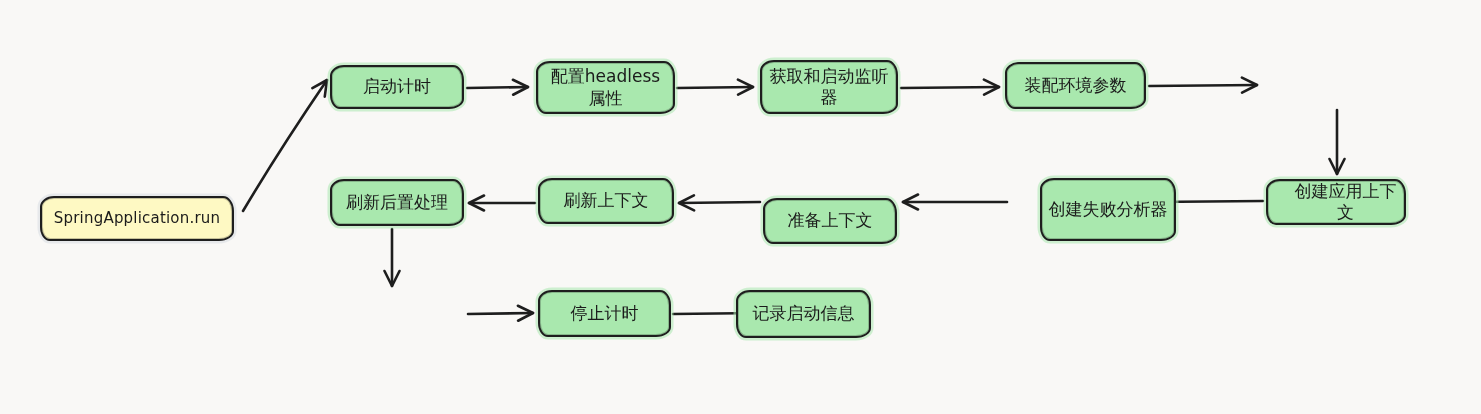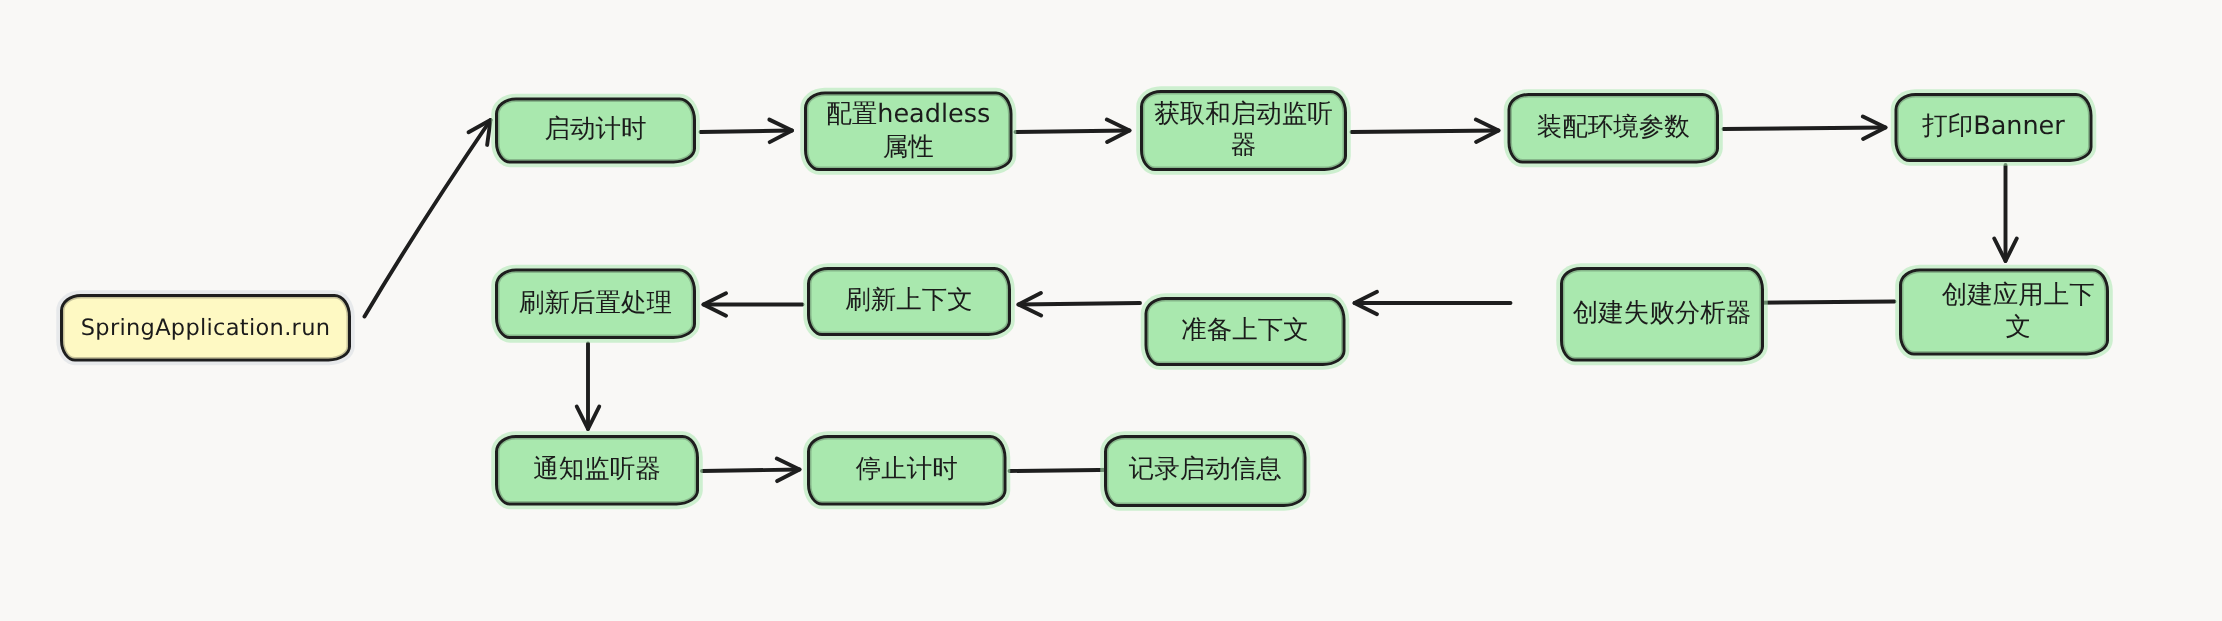"打印Banner" div.node { html: <div> <span>打印Banner</span> </div> -> none }
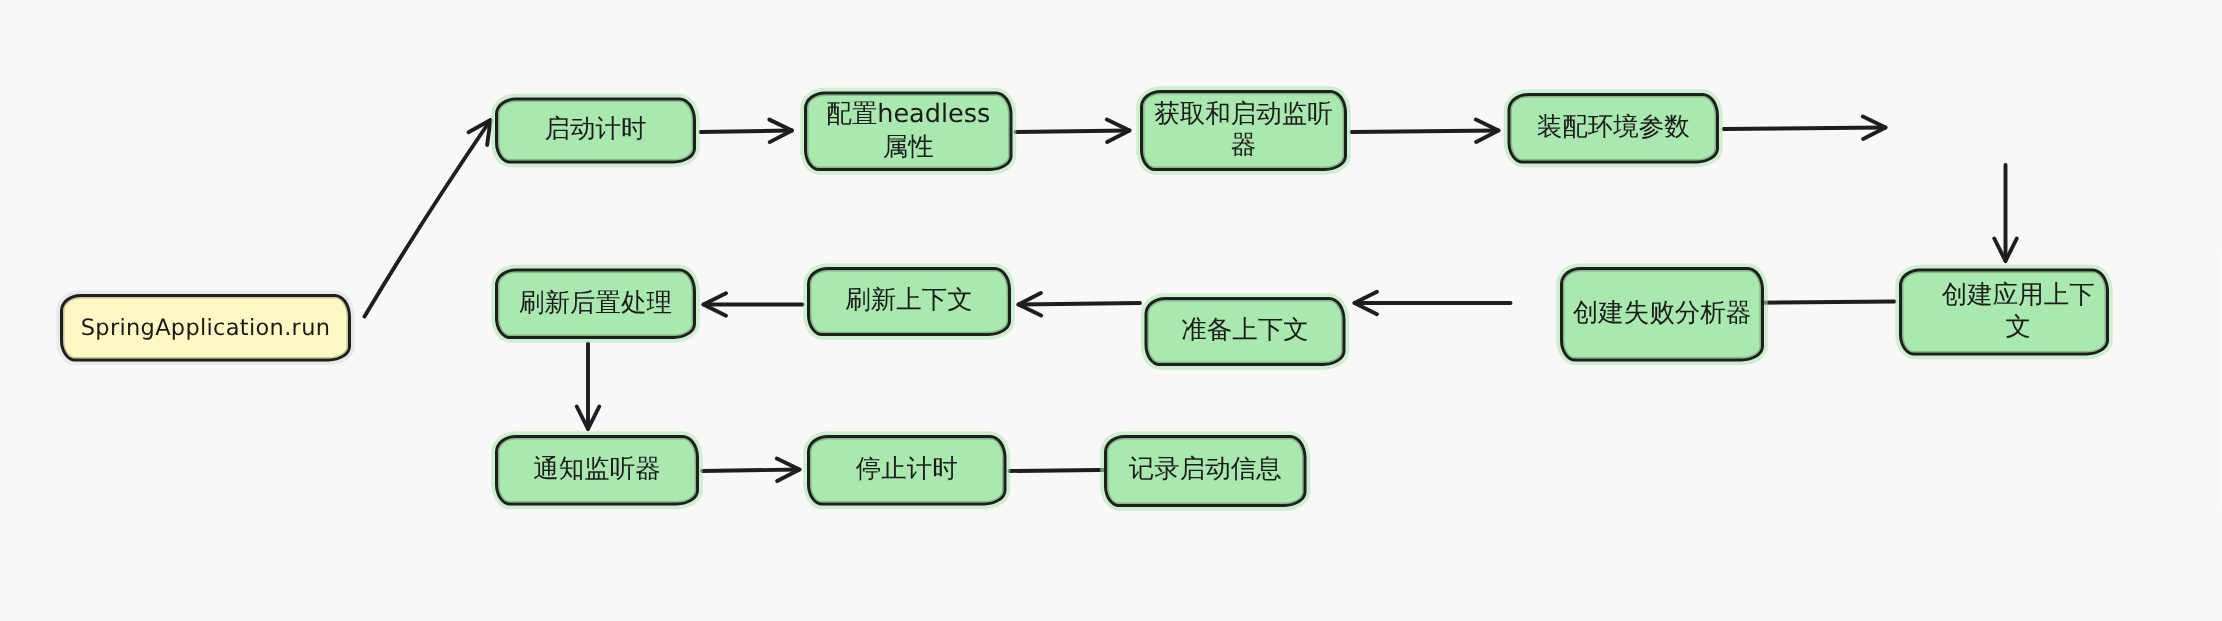"创建应用上下文" div.node { height: 58px -> 46px }
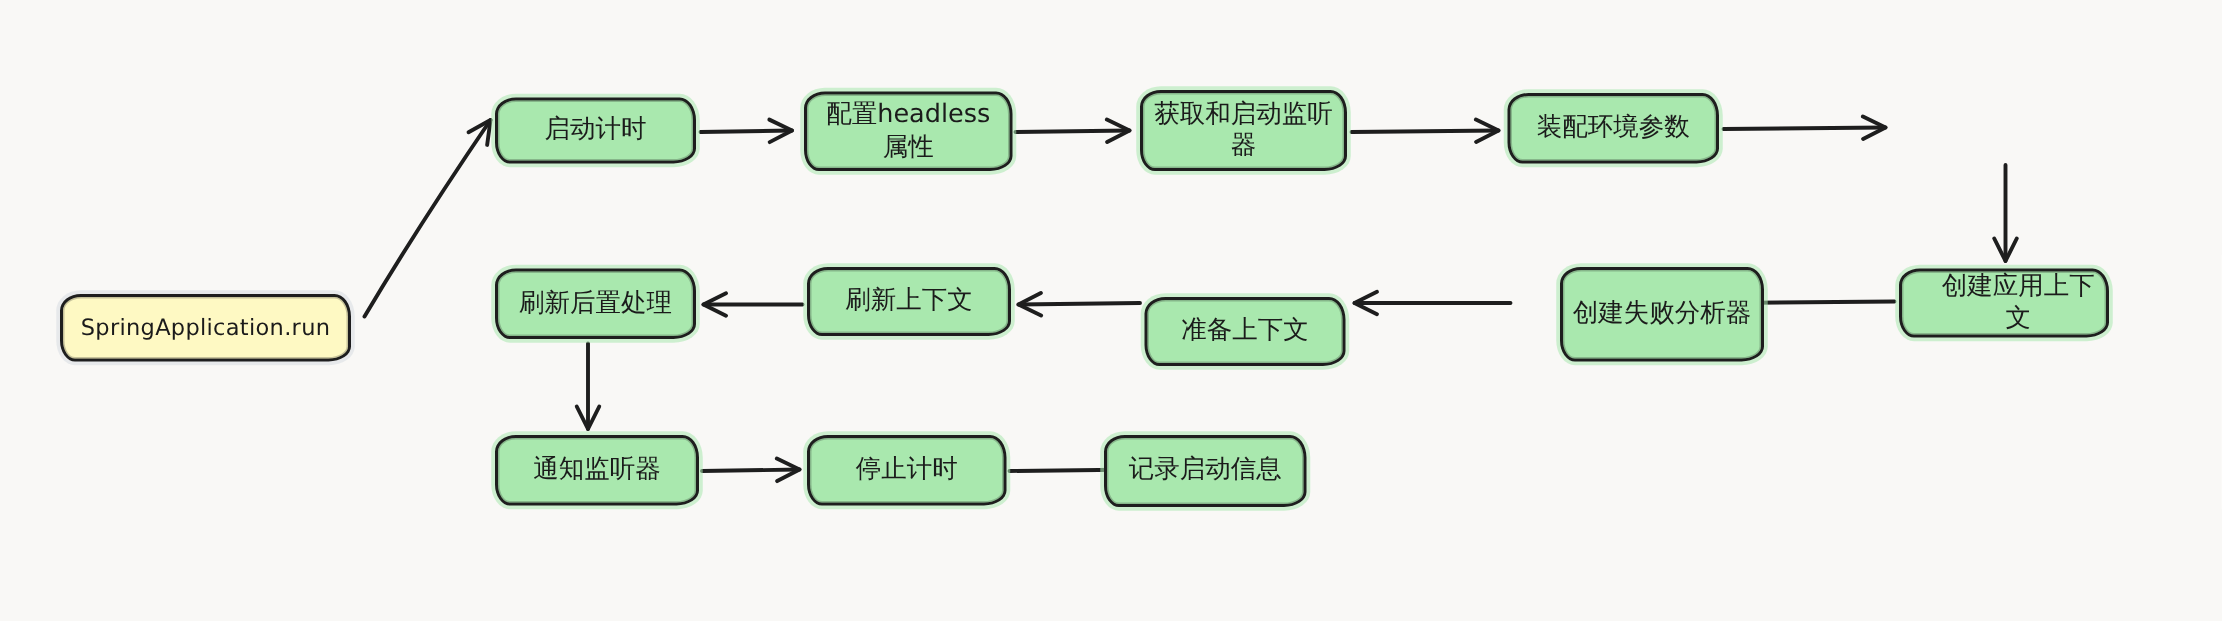"通知监听器" div.node { html: <div> <span>通知监听器</span> </div> -> none }
